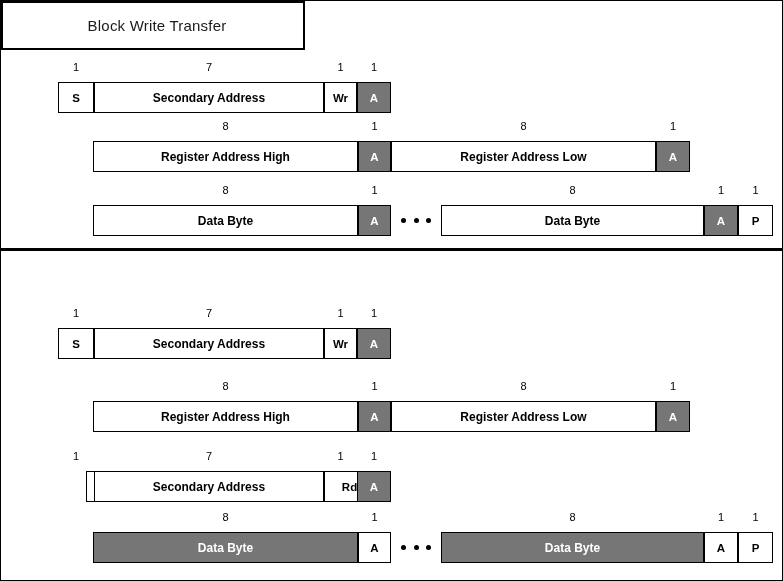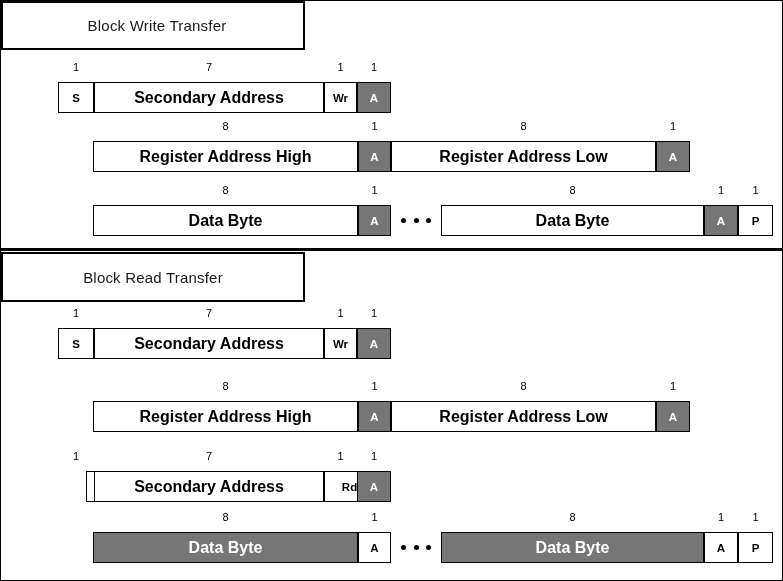"Secondary Address" .cell.big { font-size: 16px -> 12px }
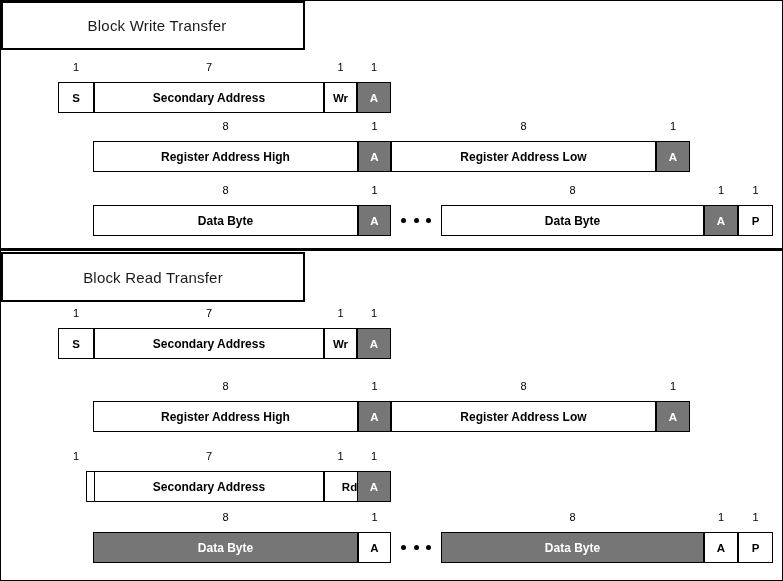"Block Read Transfer" div.title-box { html: <div> <span>Block Read Transfer</span> </div> -> none }
